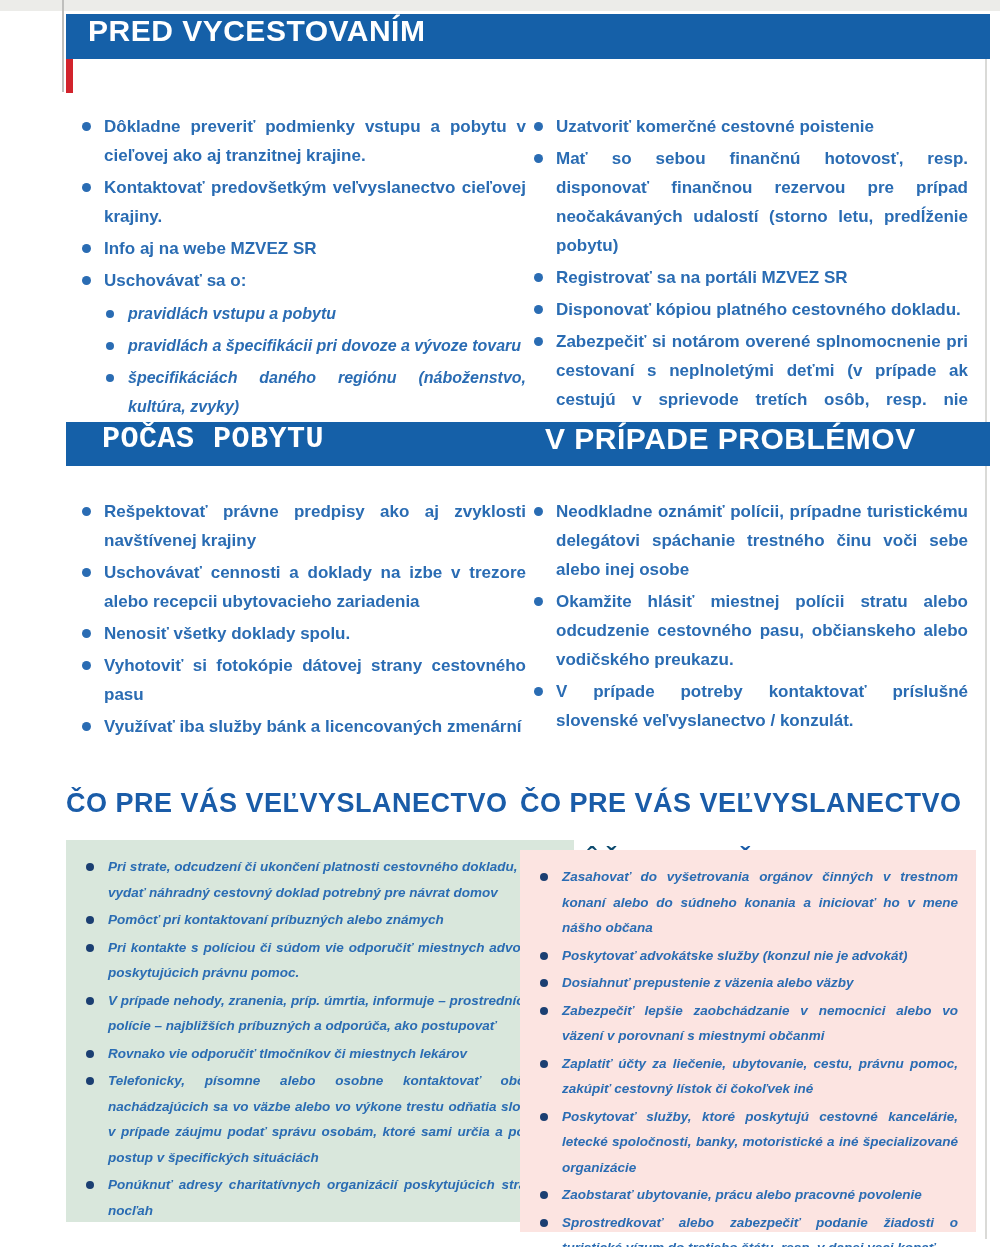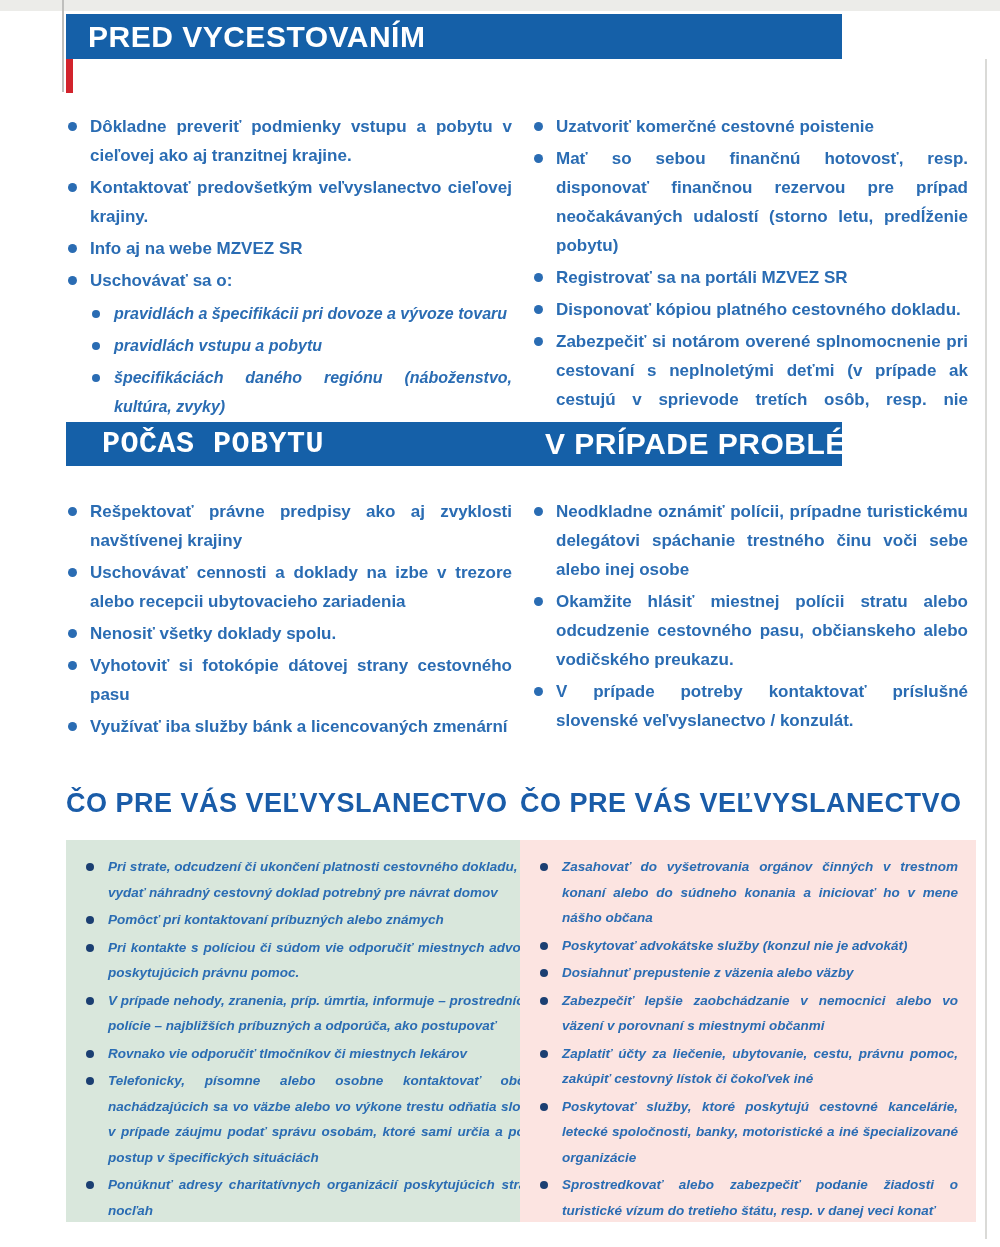"PRED VYCESTOVANÍM" .banner { align-items: center -> flex-start; width: 776px -> 924px }
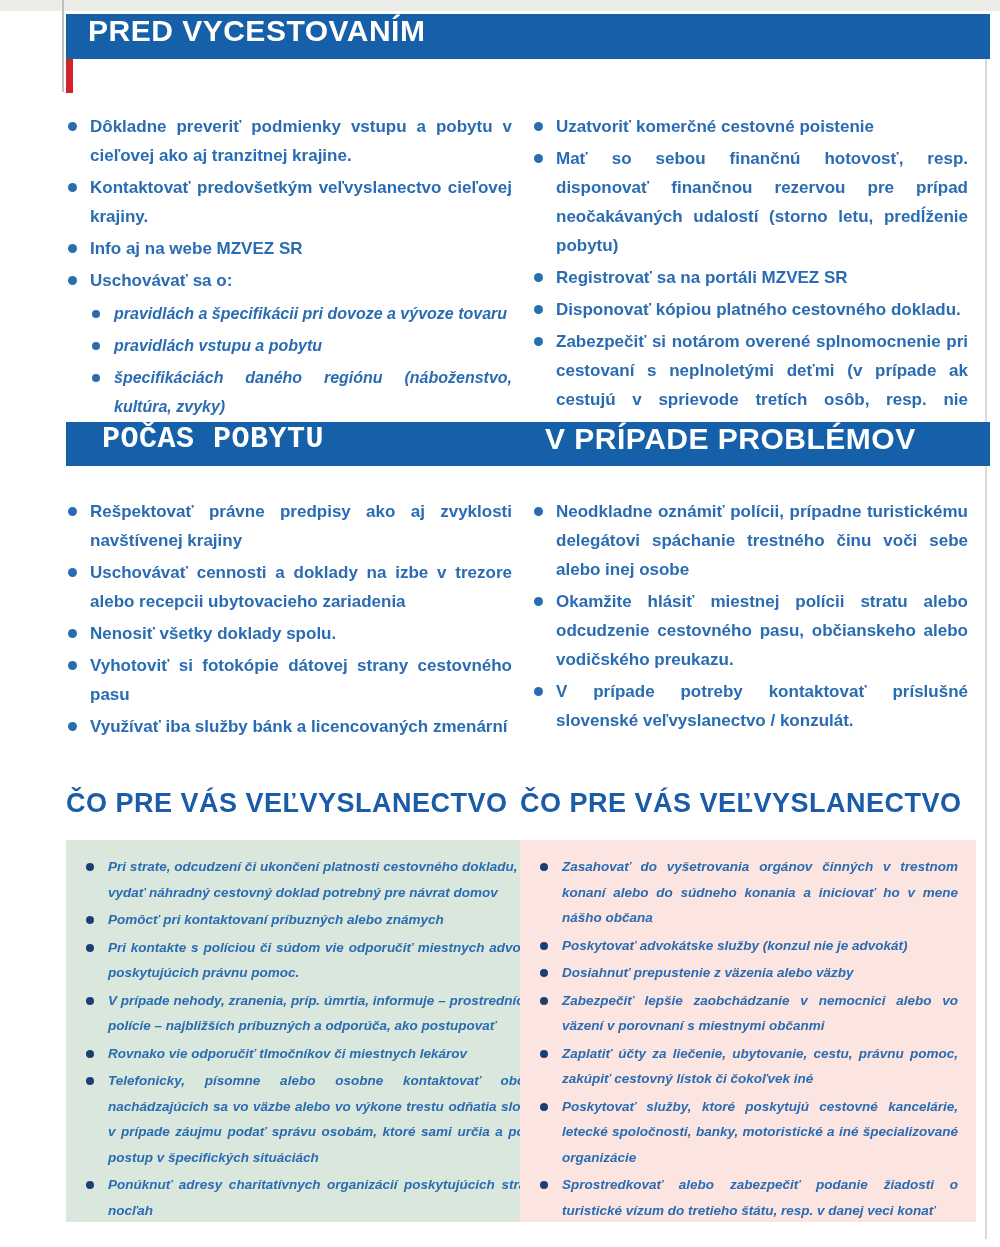"Dôkladne preveriť podmienky vstupu a" .col-left { left: 66px -> 80px }
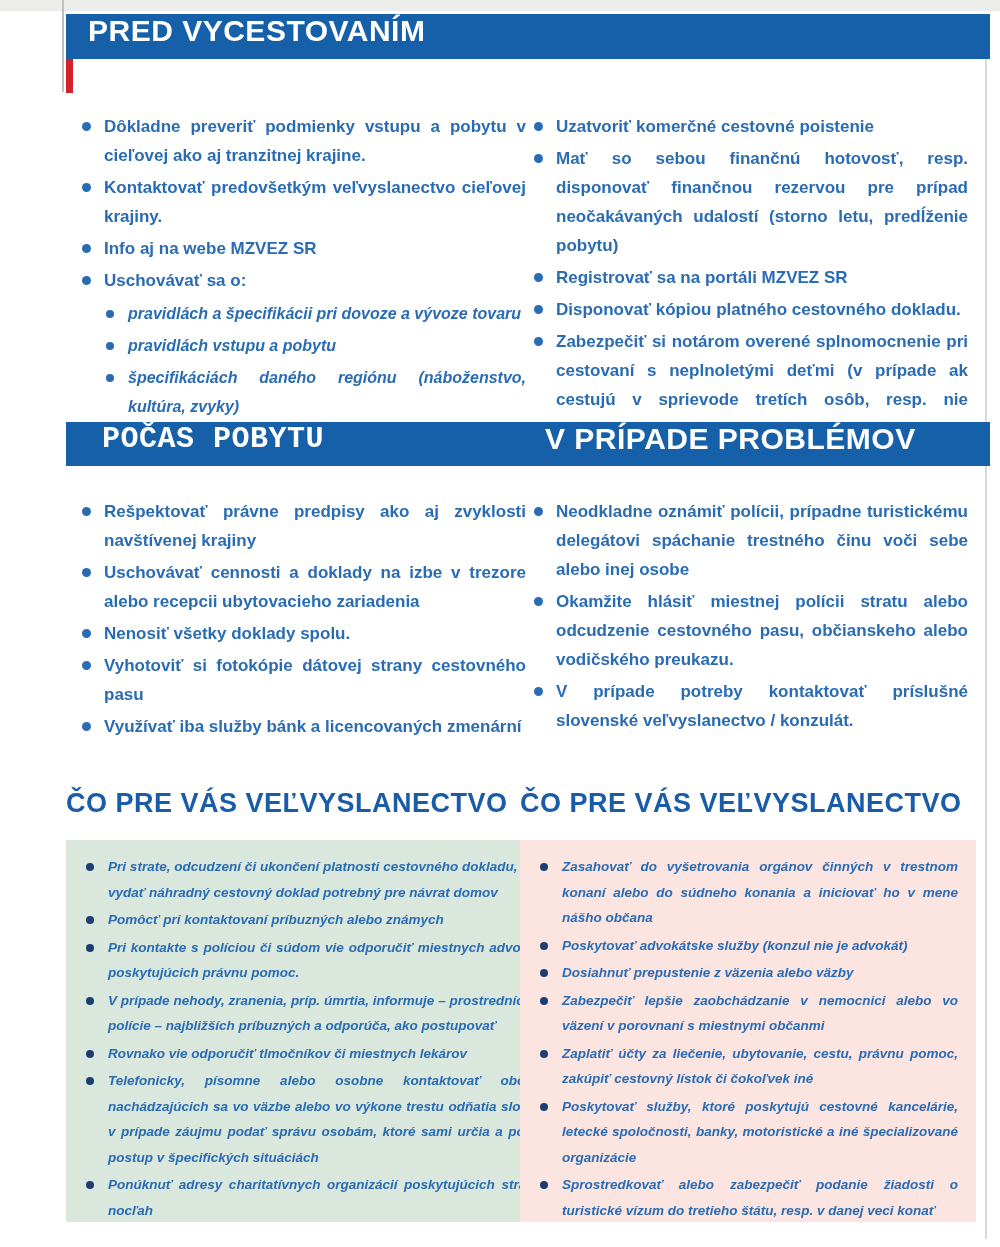"pravidlách a špecifikácii pri dovoze" li { order: before "pravidlách vstupu a pobytu" -> after "pravidlách vstupu a pobytu" }
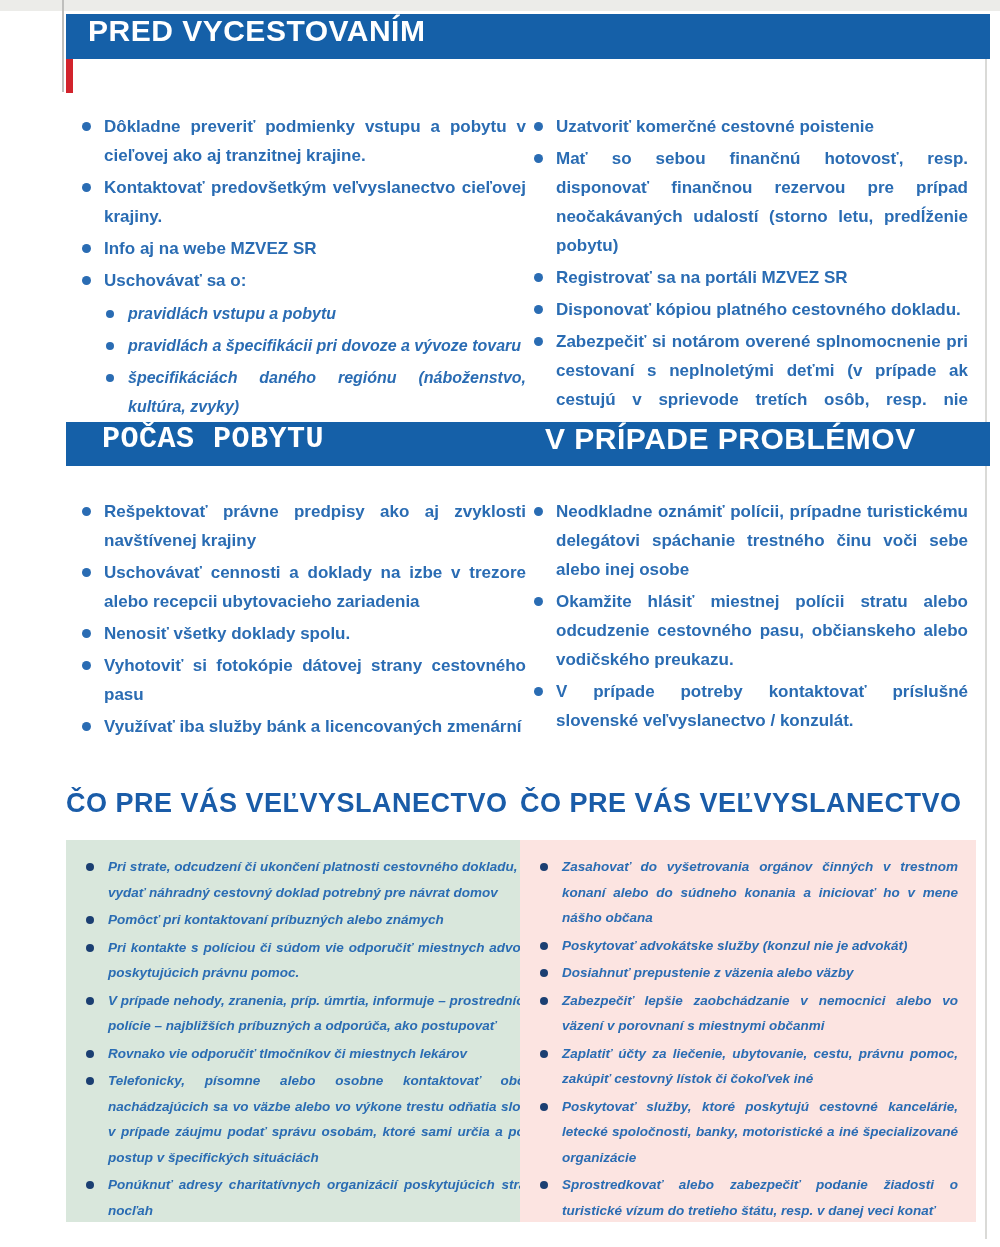"Zasahovať do vyšetrovania orgánov" .box-cannot { margin-top: none -> 10px }
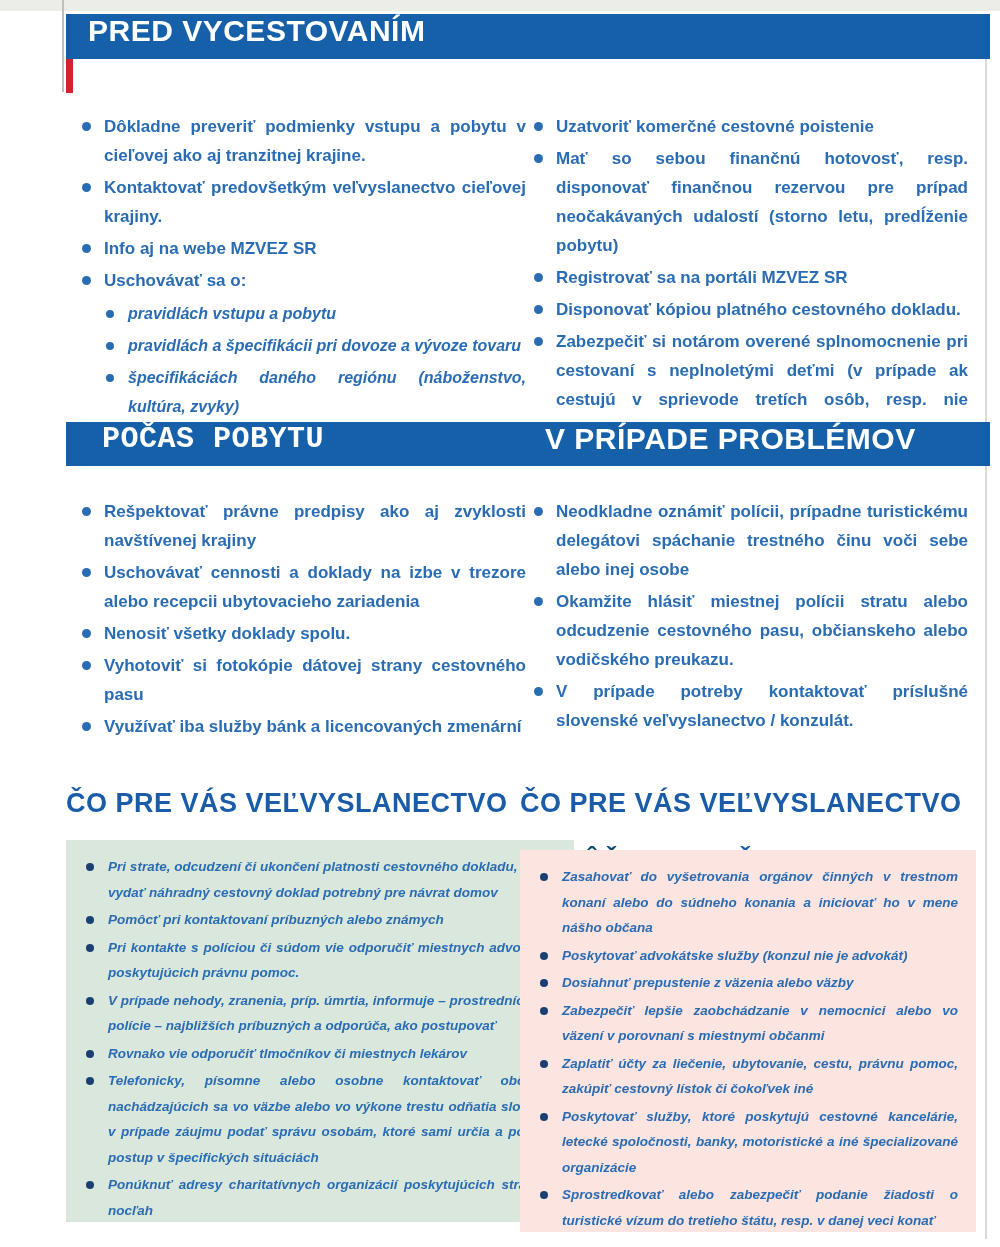"Zaobstarať ubytovanie, prácu alebo" li { html: none -> <li>Zaobstarať ubytovanie, prácu alebo pracovné povolenie</li> }
